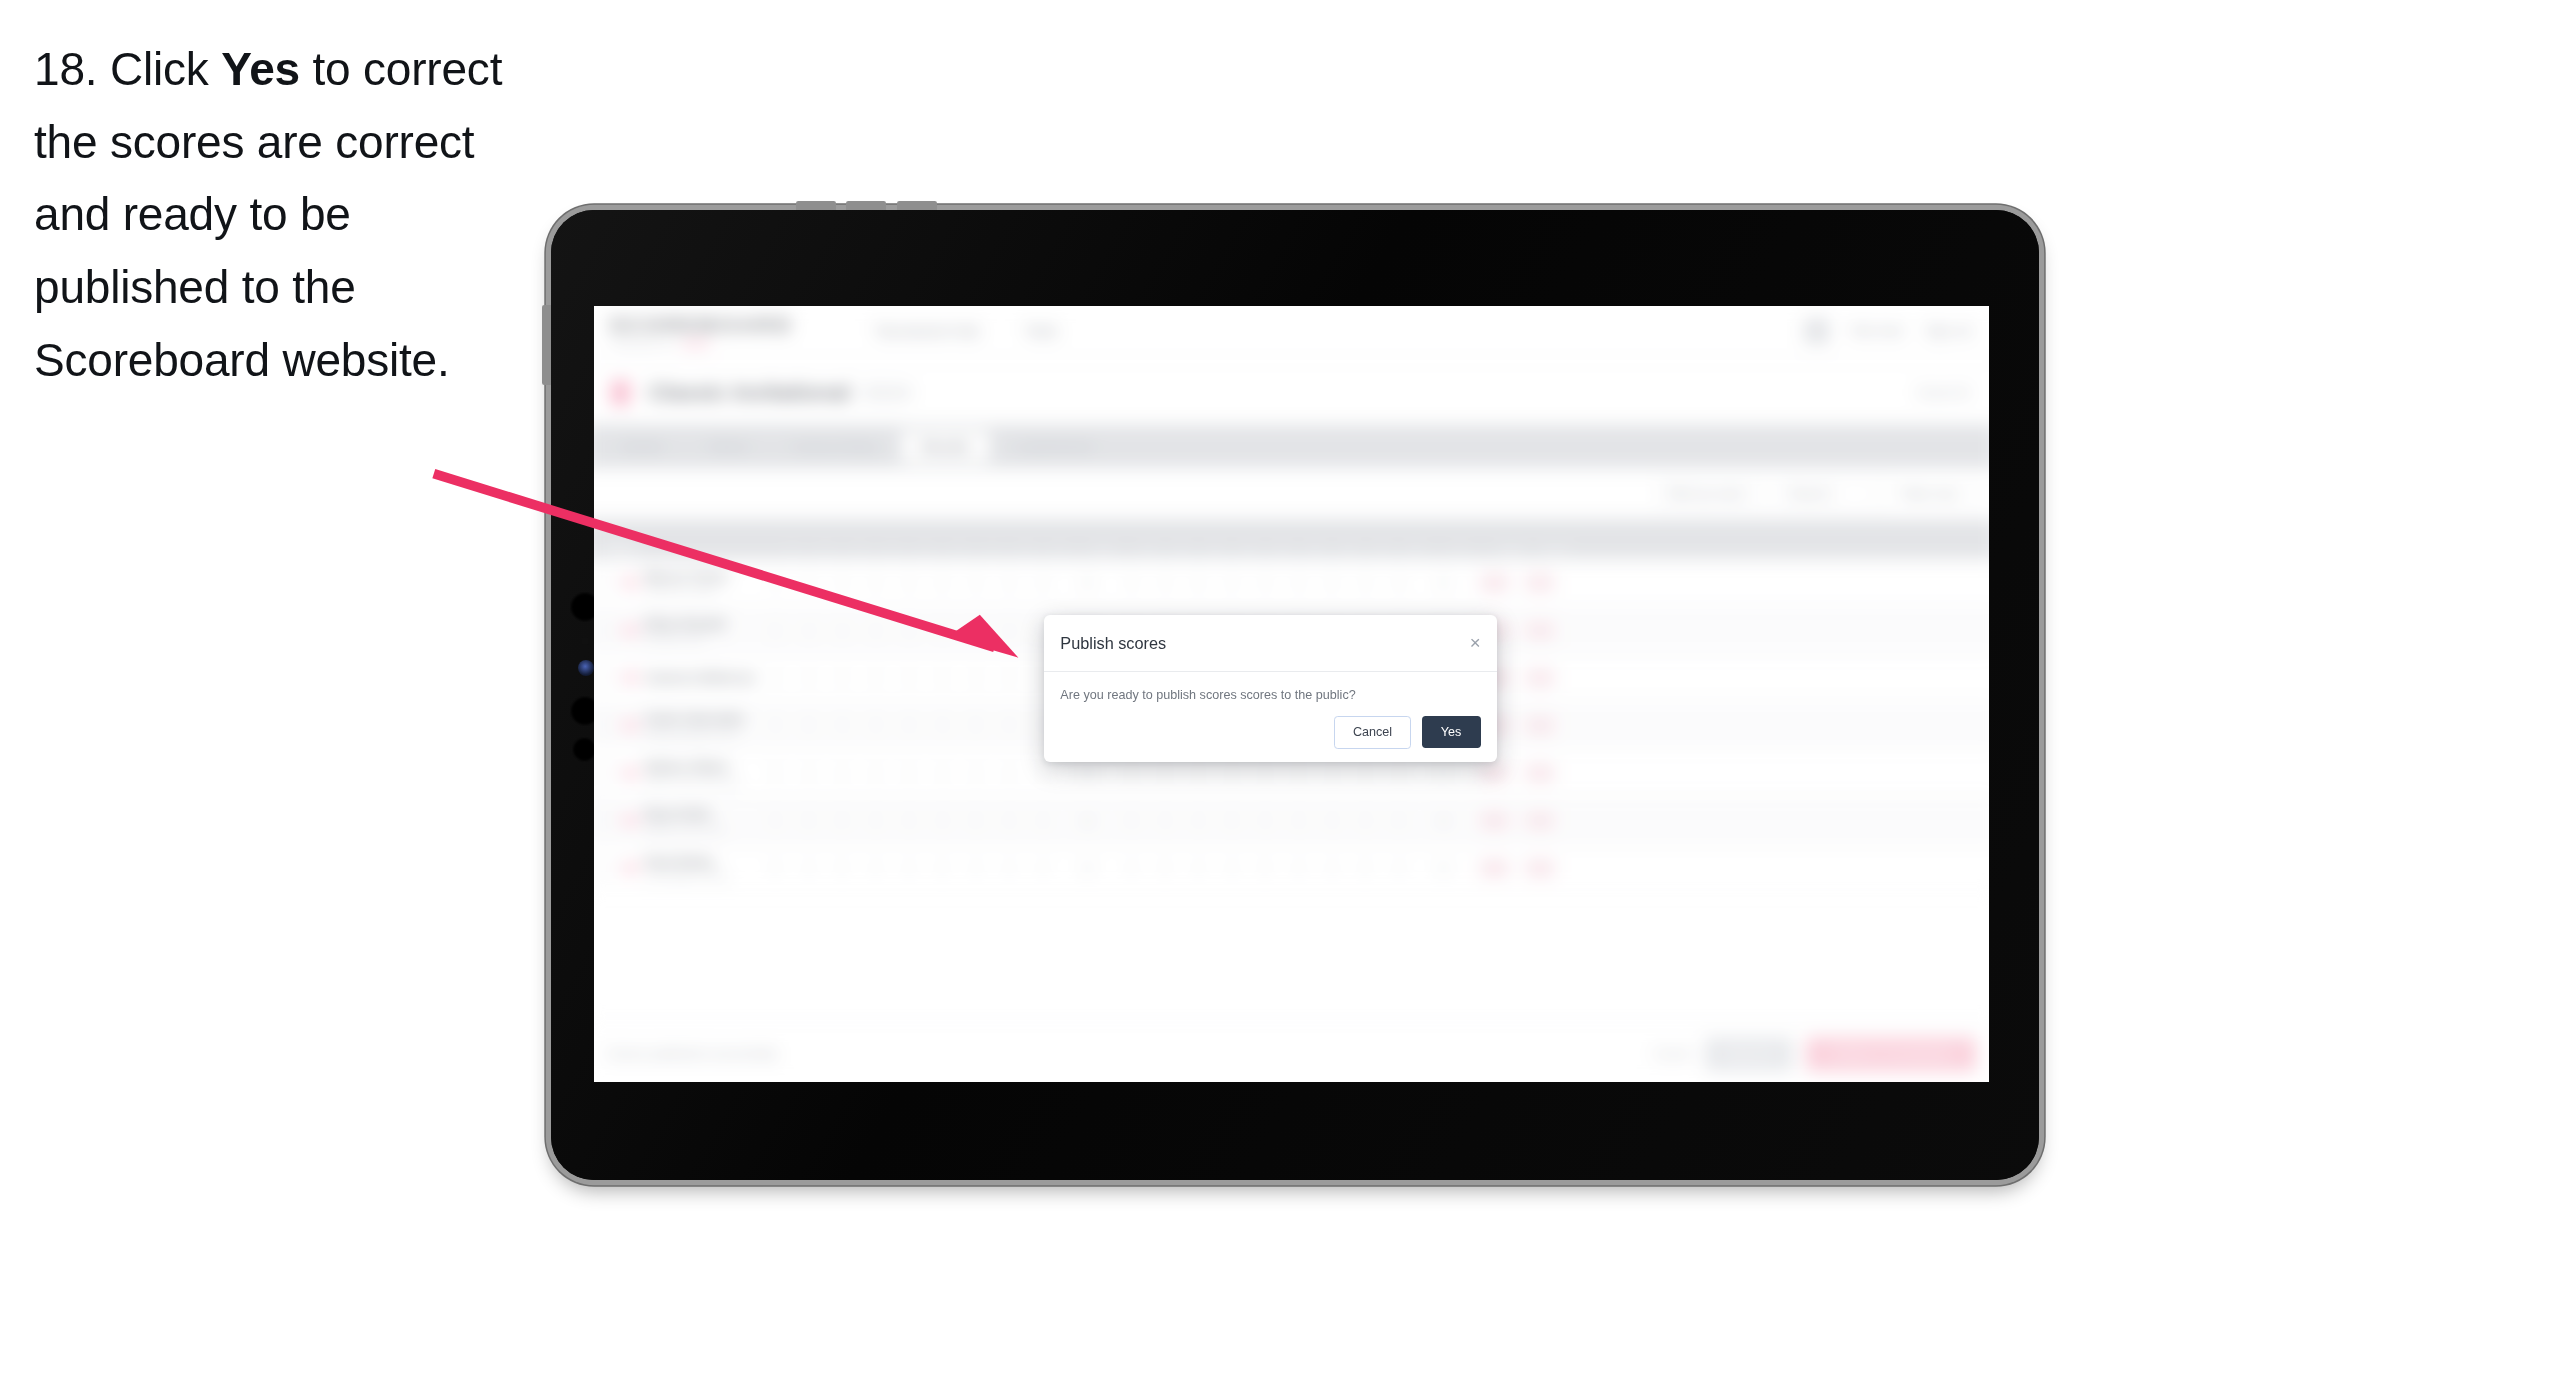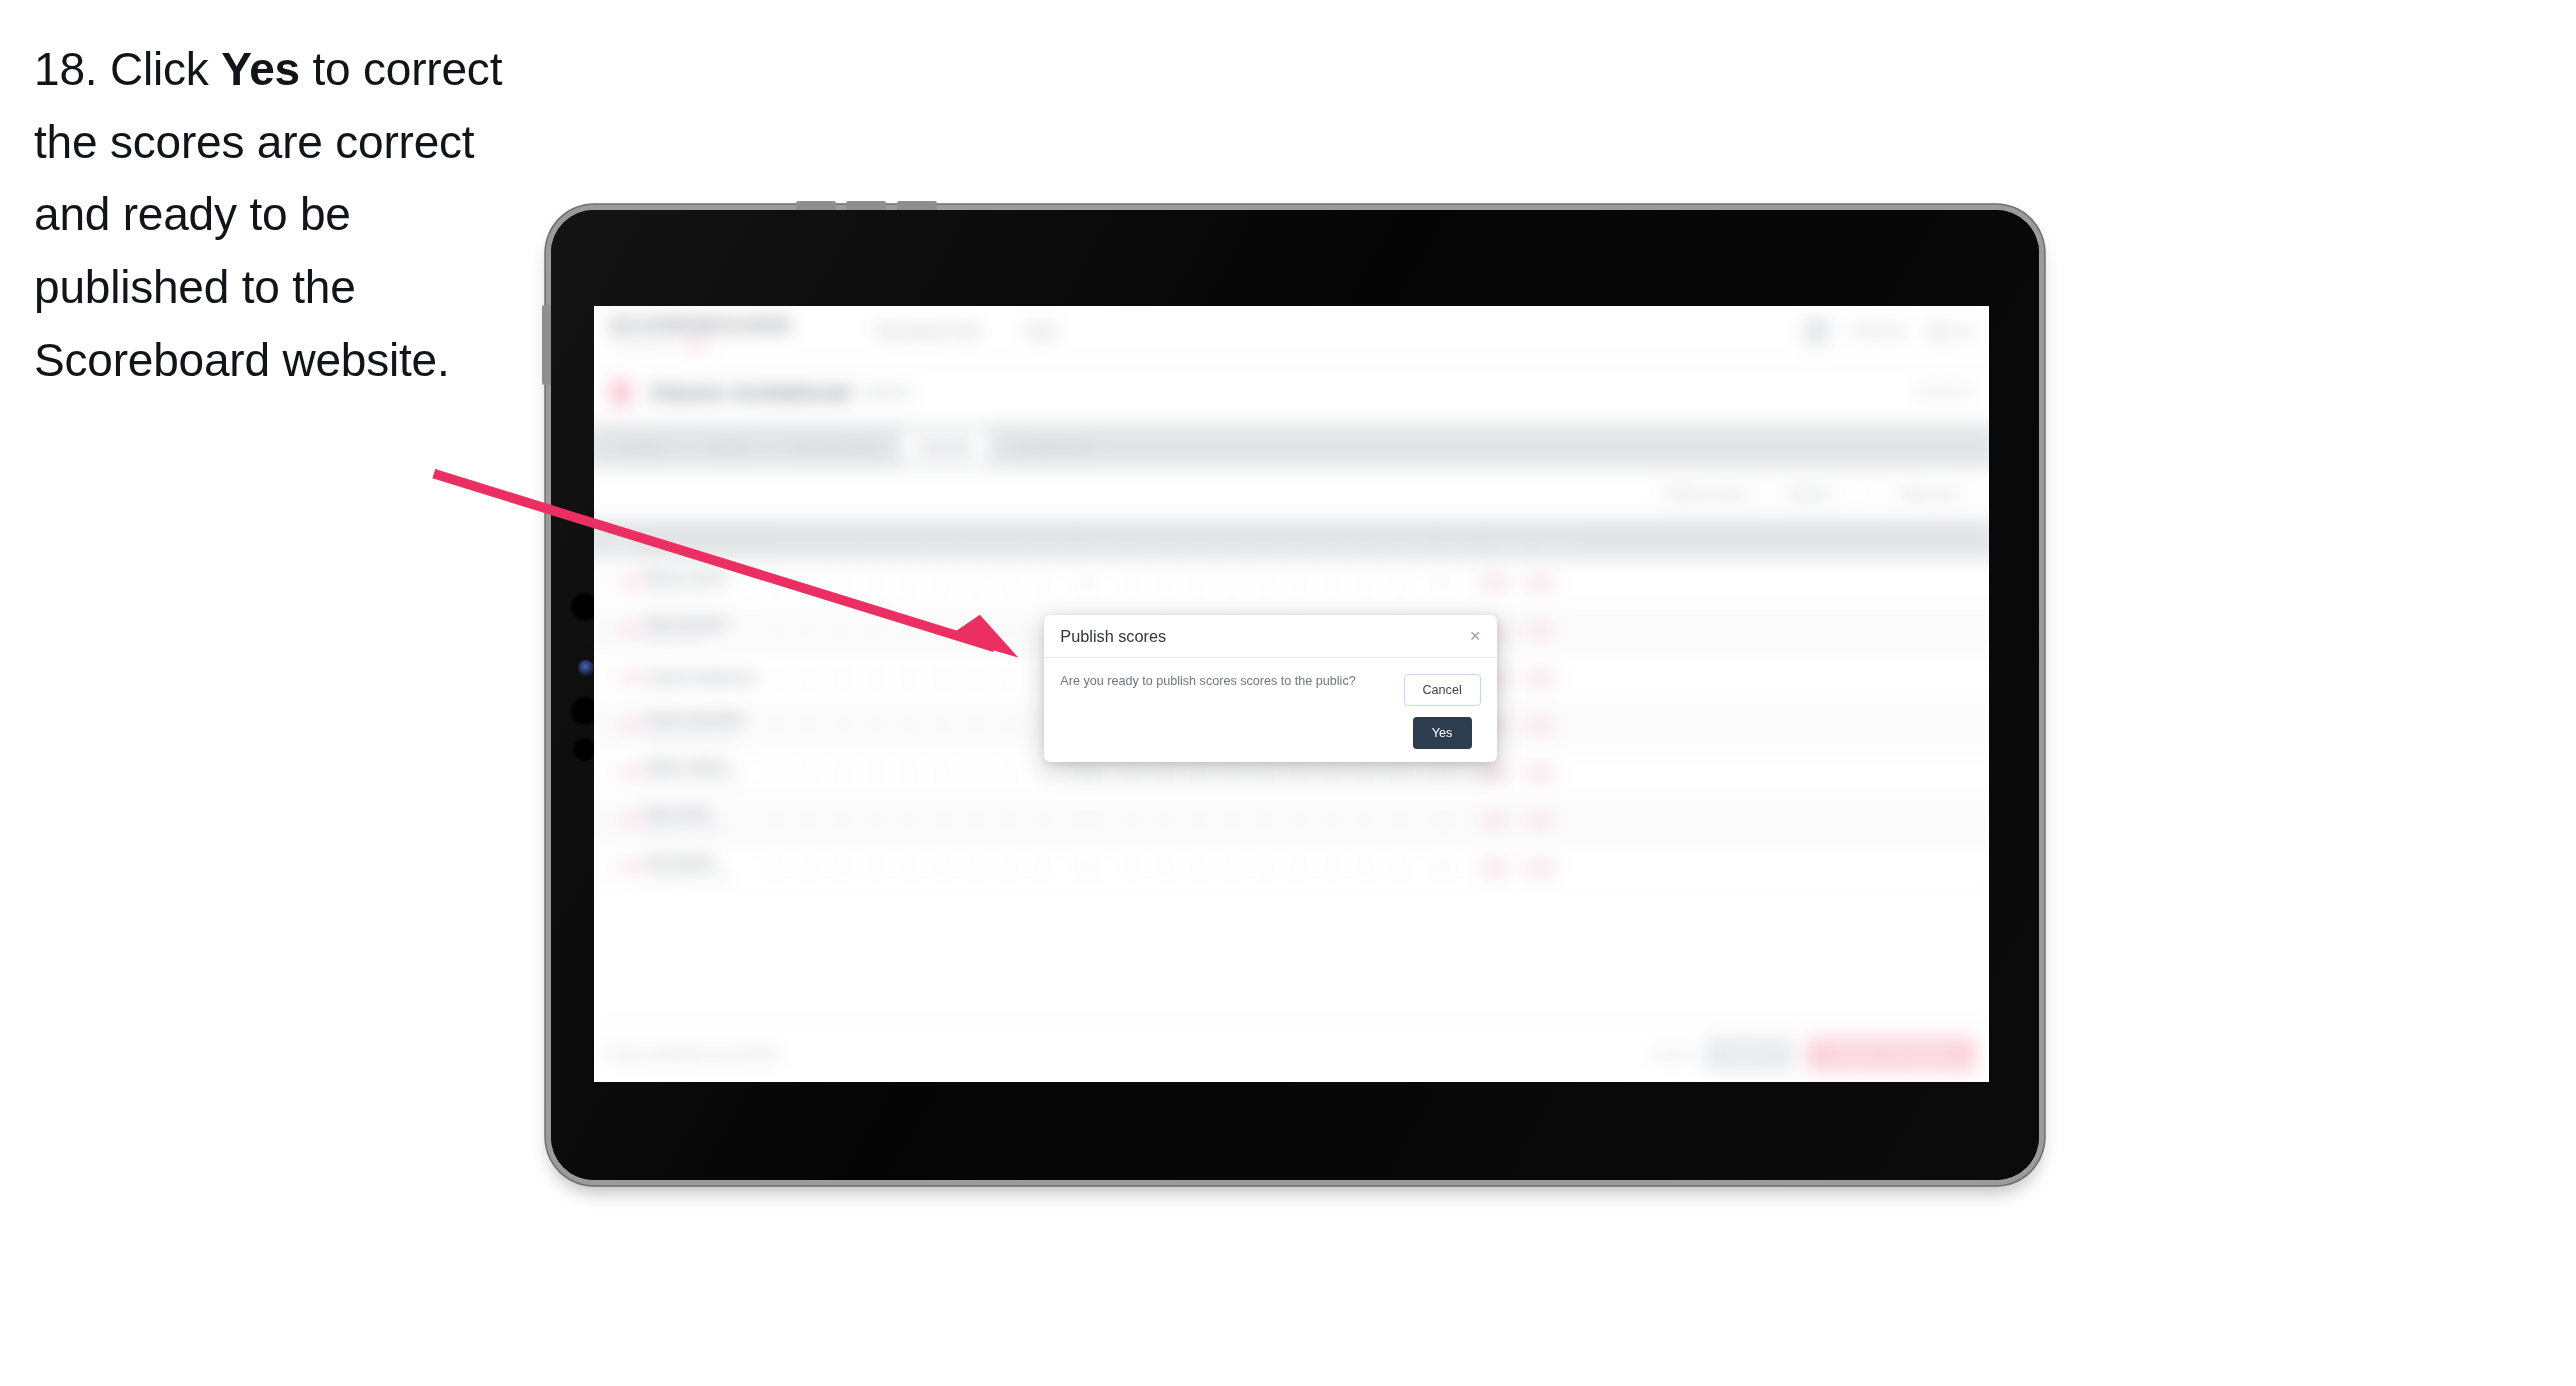"Publish scores" .modal-head { height: 43px -> 57px }
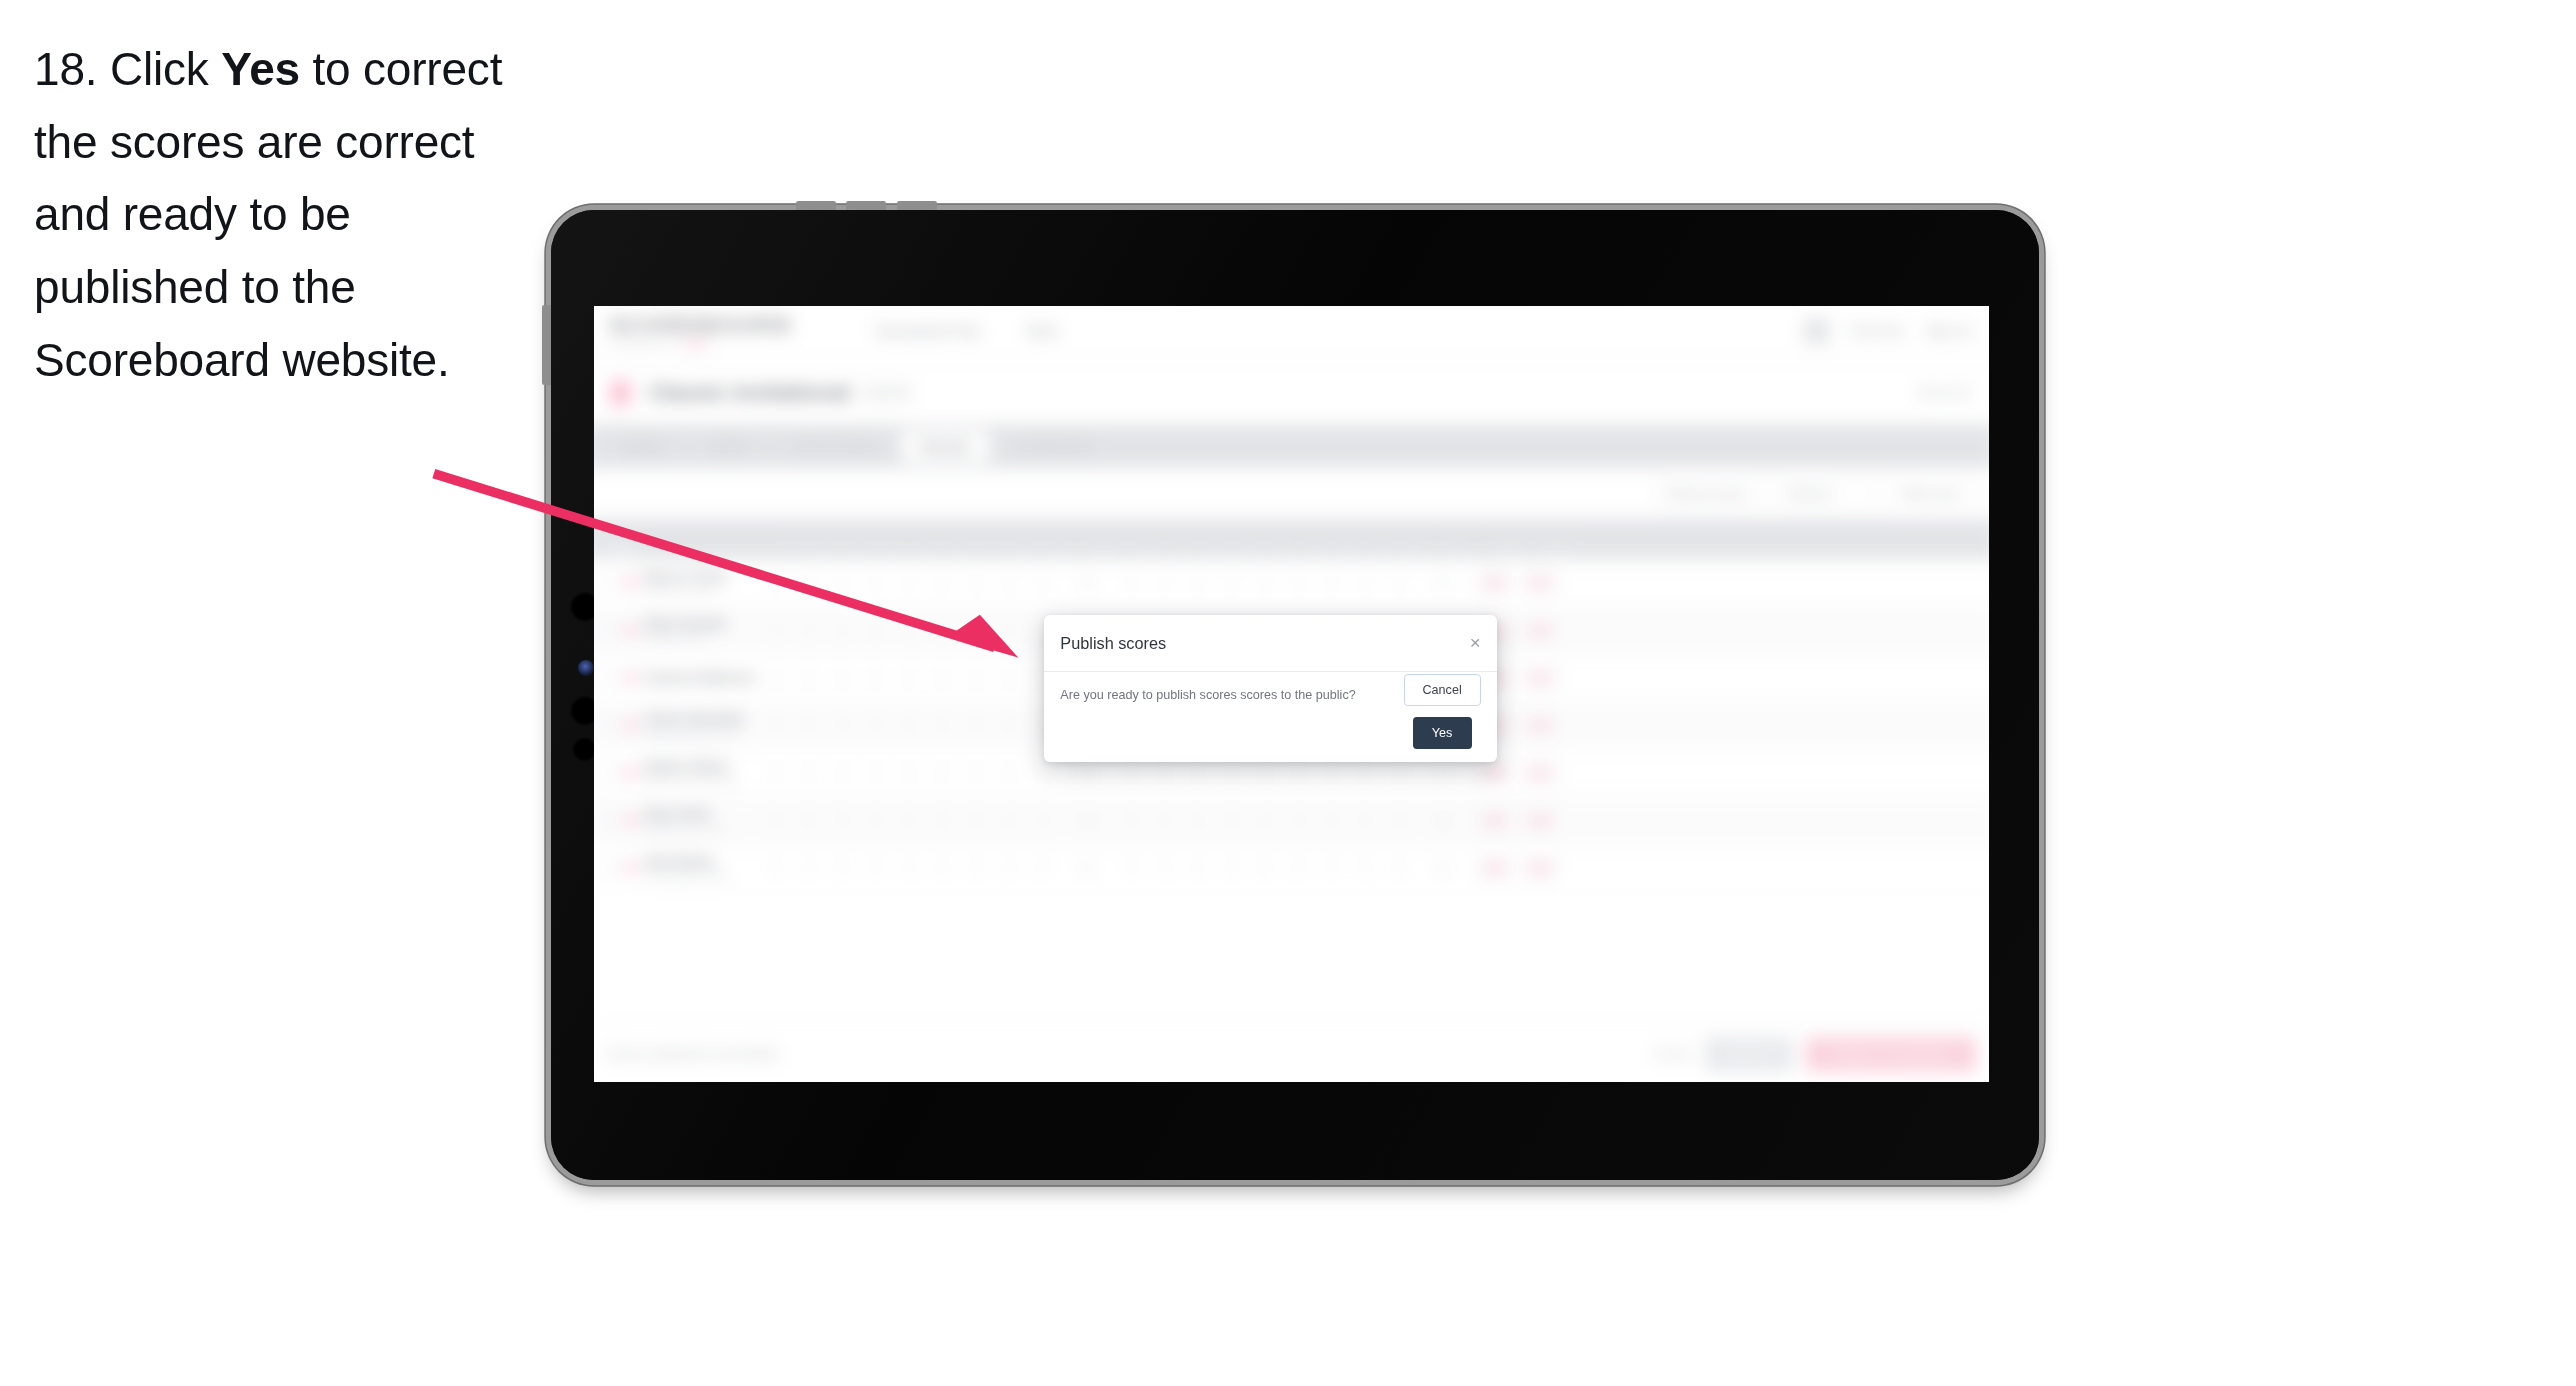"Cancel" .modal-foot { flex-direction: column -> none }
